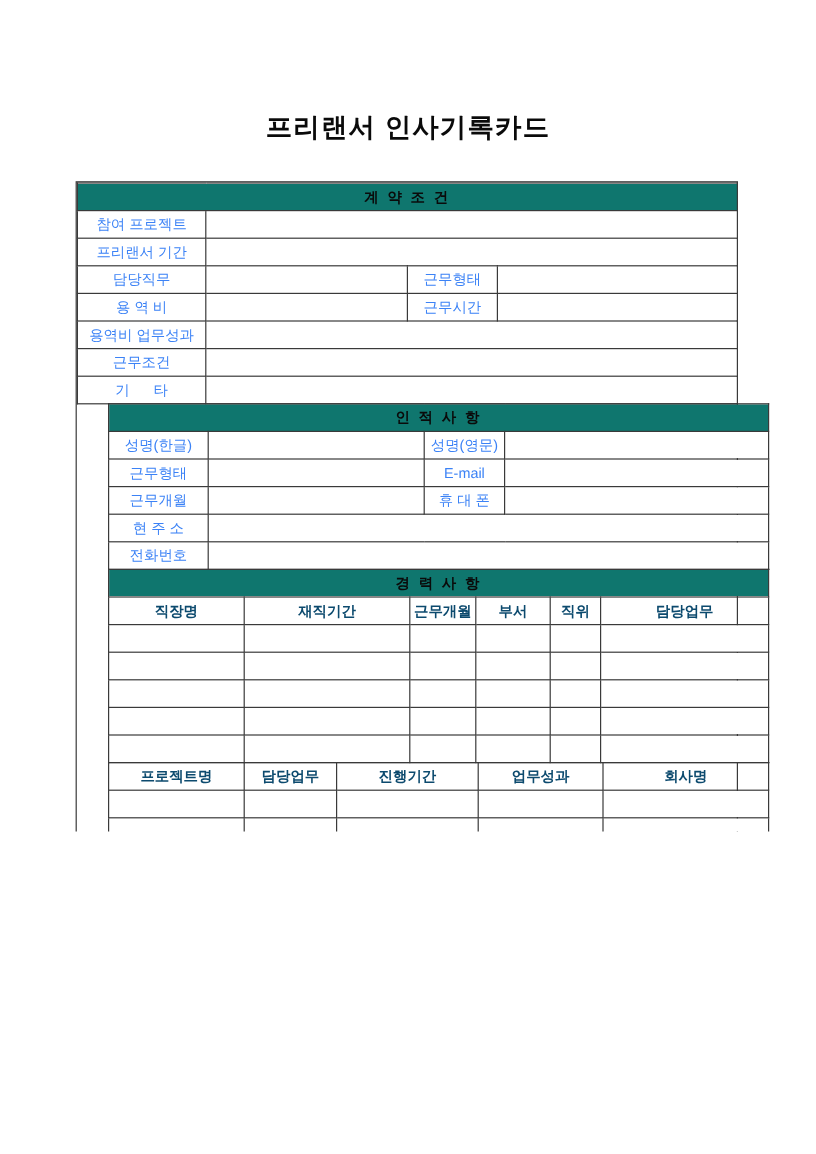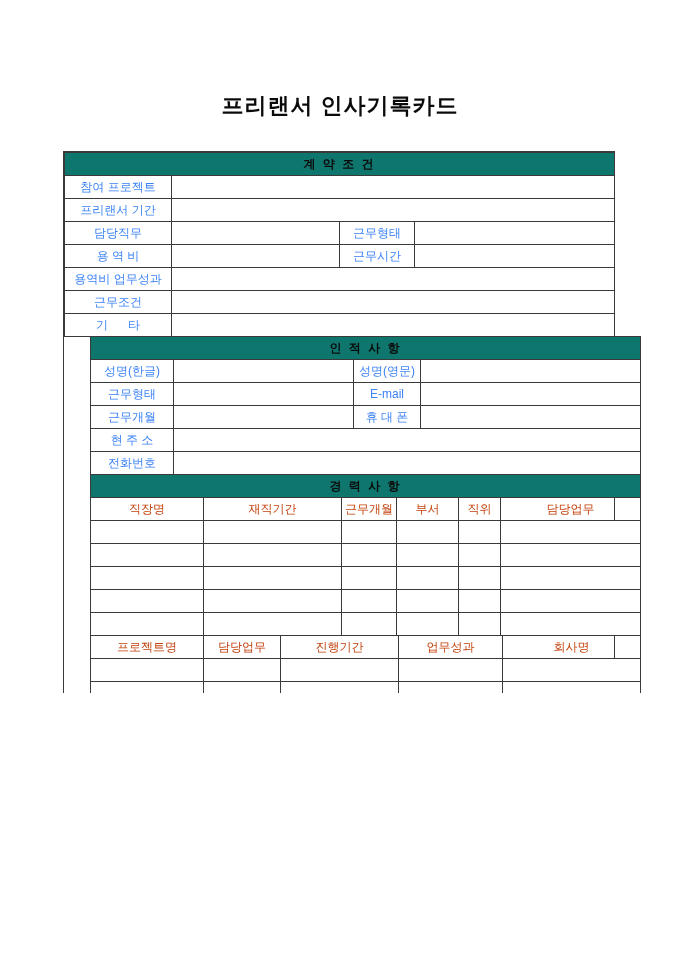"직장명" td.col-head { color: #c2410c -> #0c4a6e; font-weight: none -> bold }
